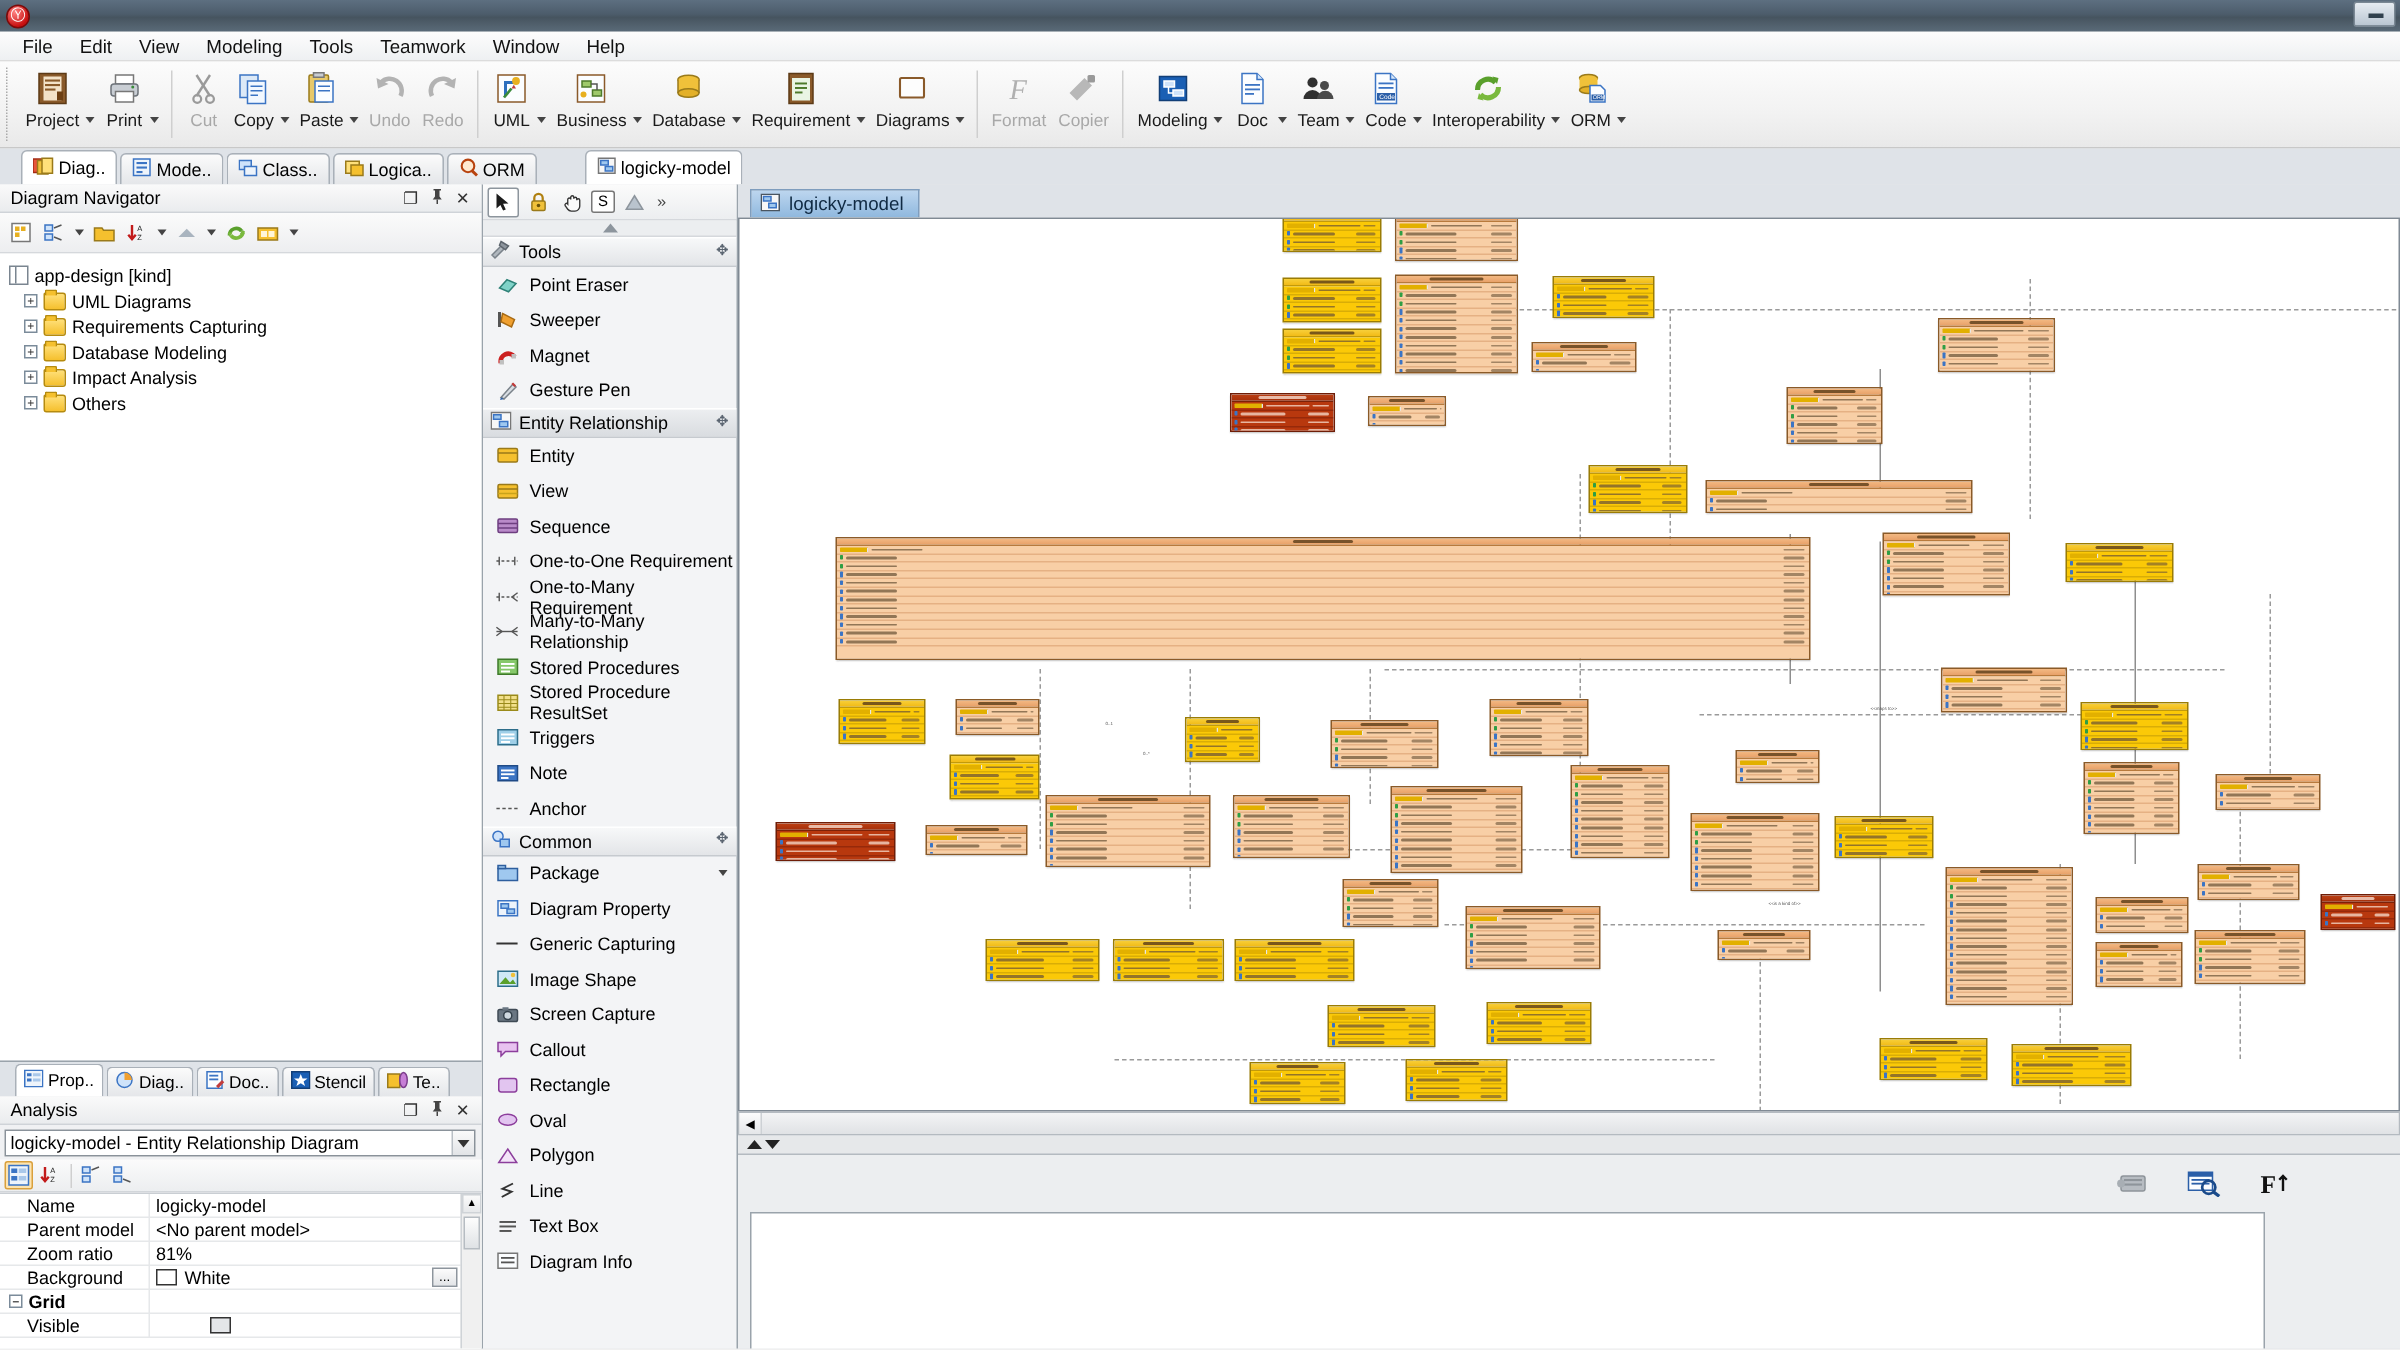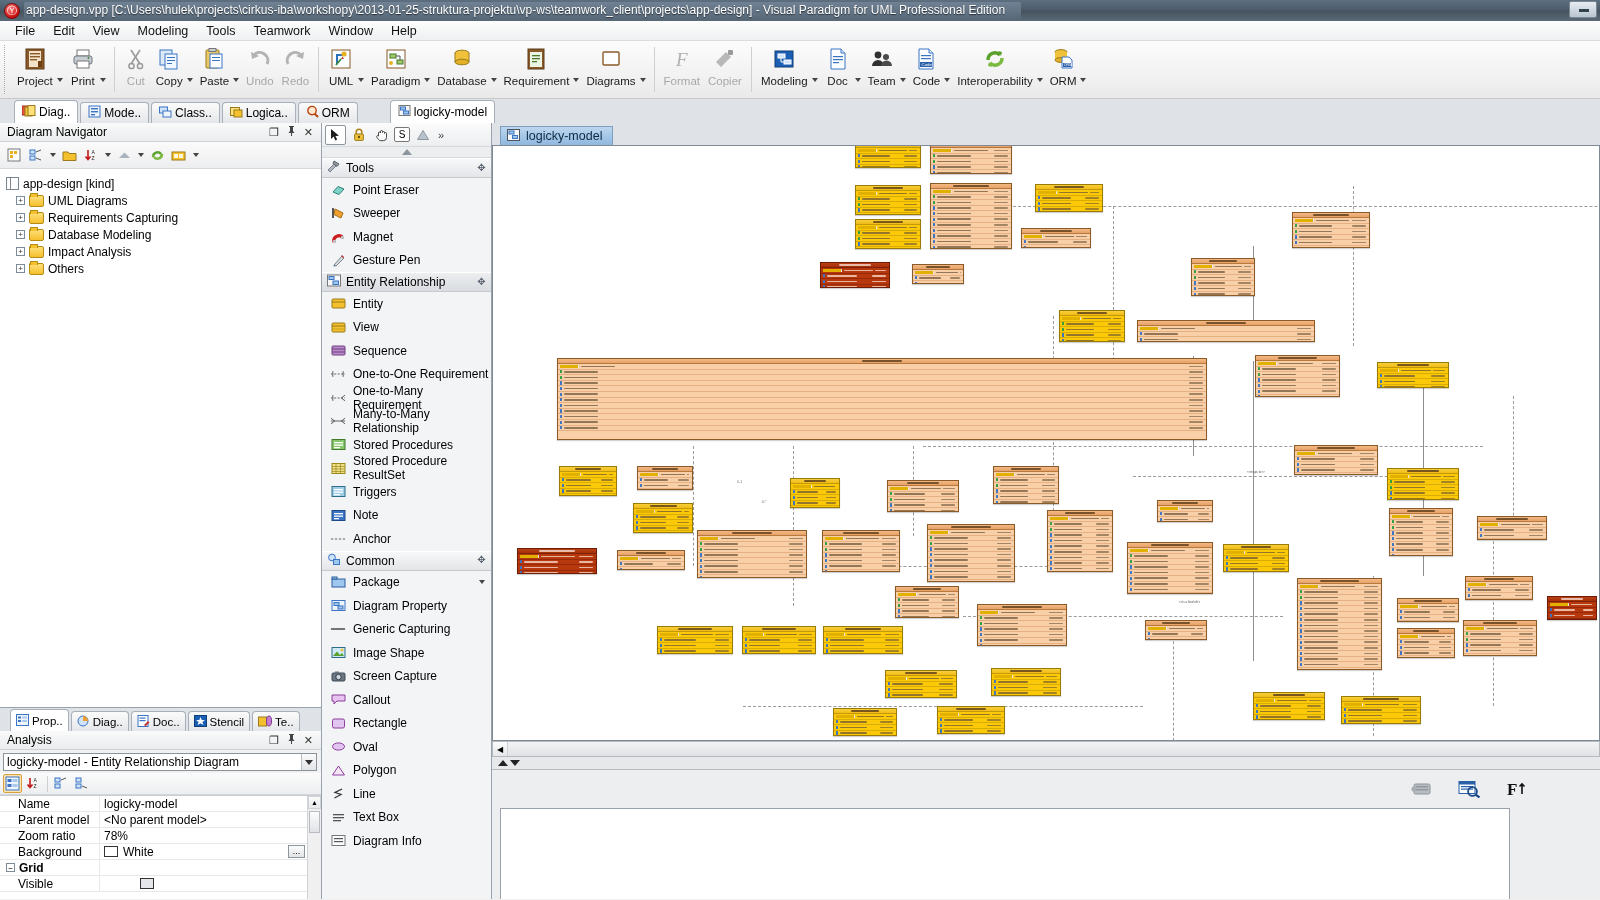"app-design.vpp" div.tb-title-bg { html: <div> <span>app-design.vpp [C:\Users\hulek\projects\cirkus-iba\workshopy\2013-01-25-struktura-projektu\vp-ws\teamwork_client\projects\app-design] - Visual Paradigm for UML Professional Edition</span> </div> -> none }
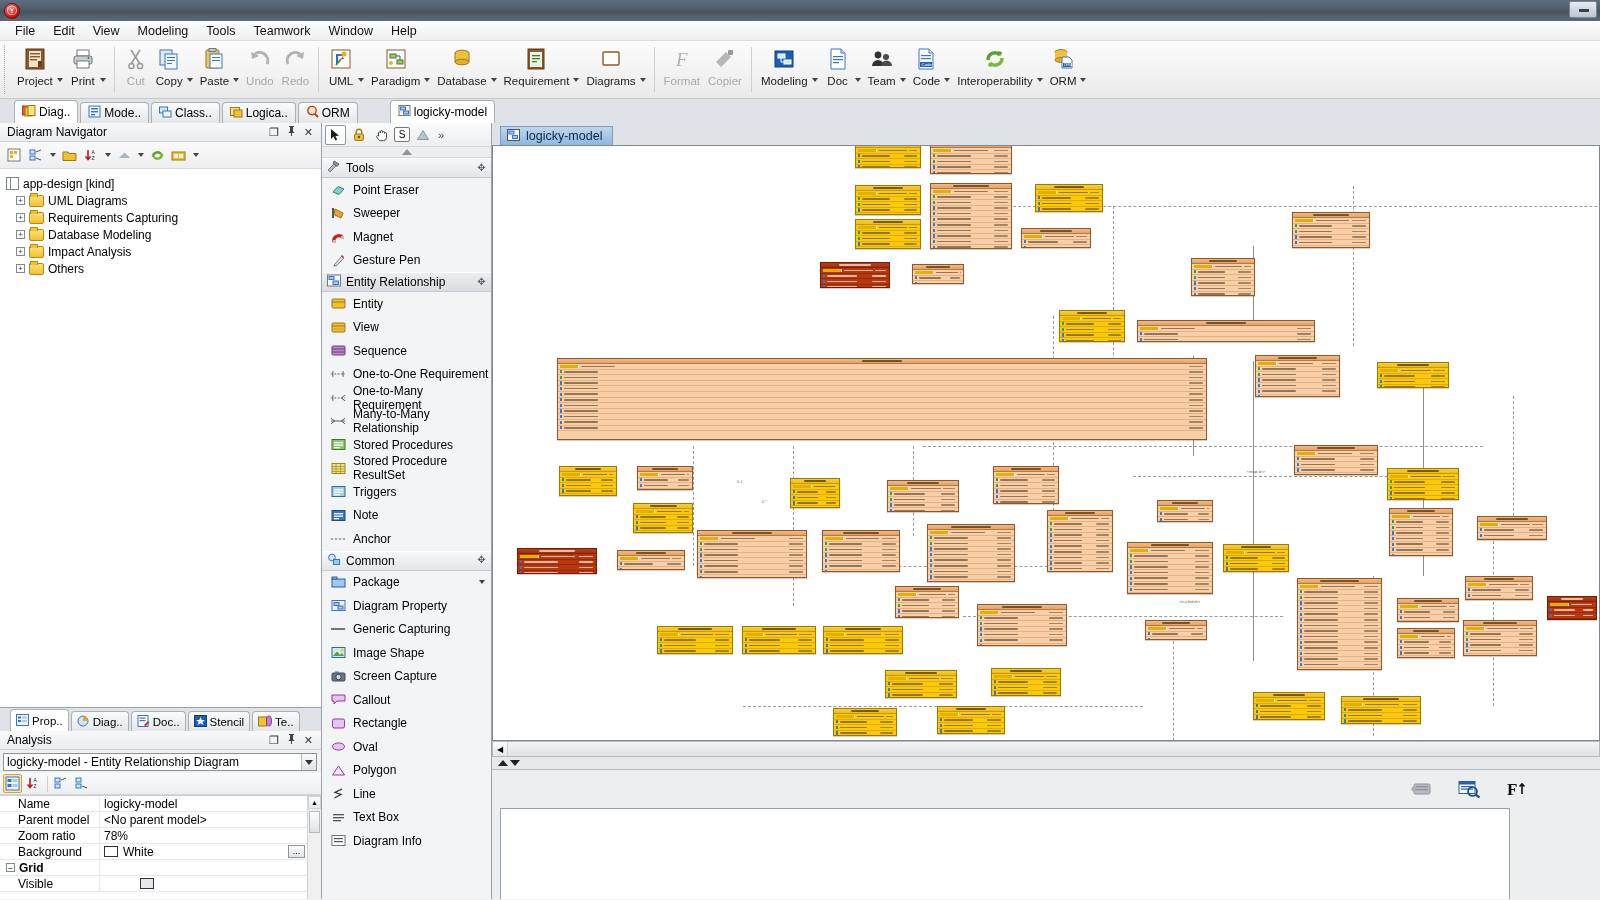"Paradigm" span.lbl { text: Paradigm -> Business }
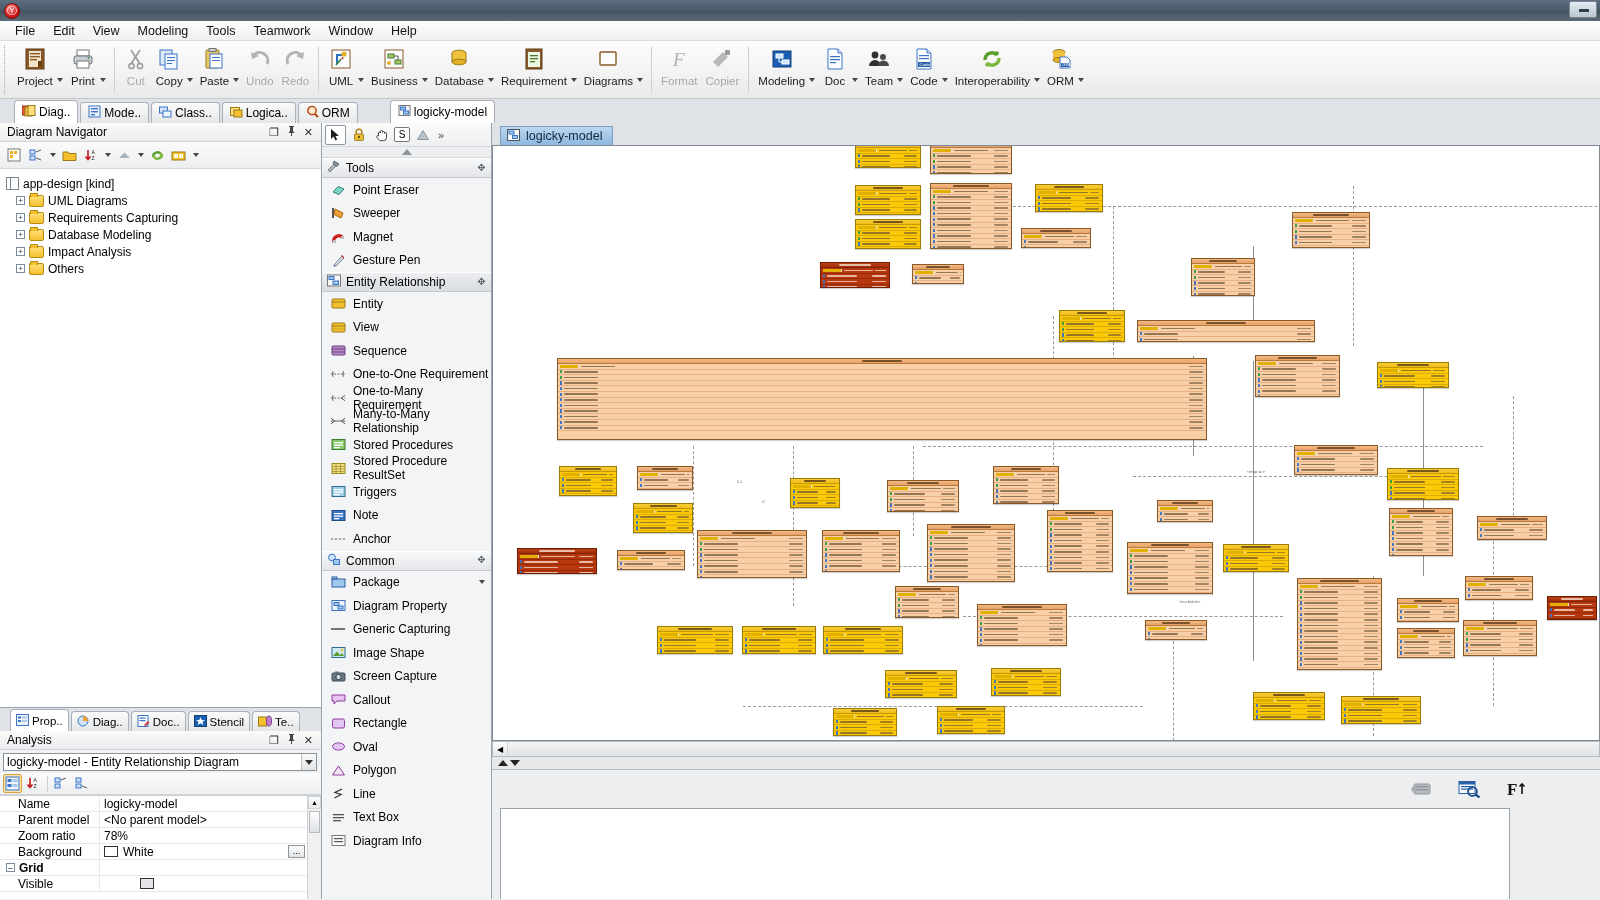"78%" span.pv { text: 78% -> 81% }
